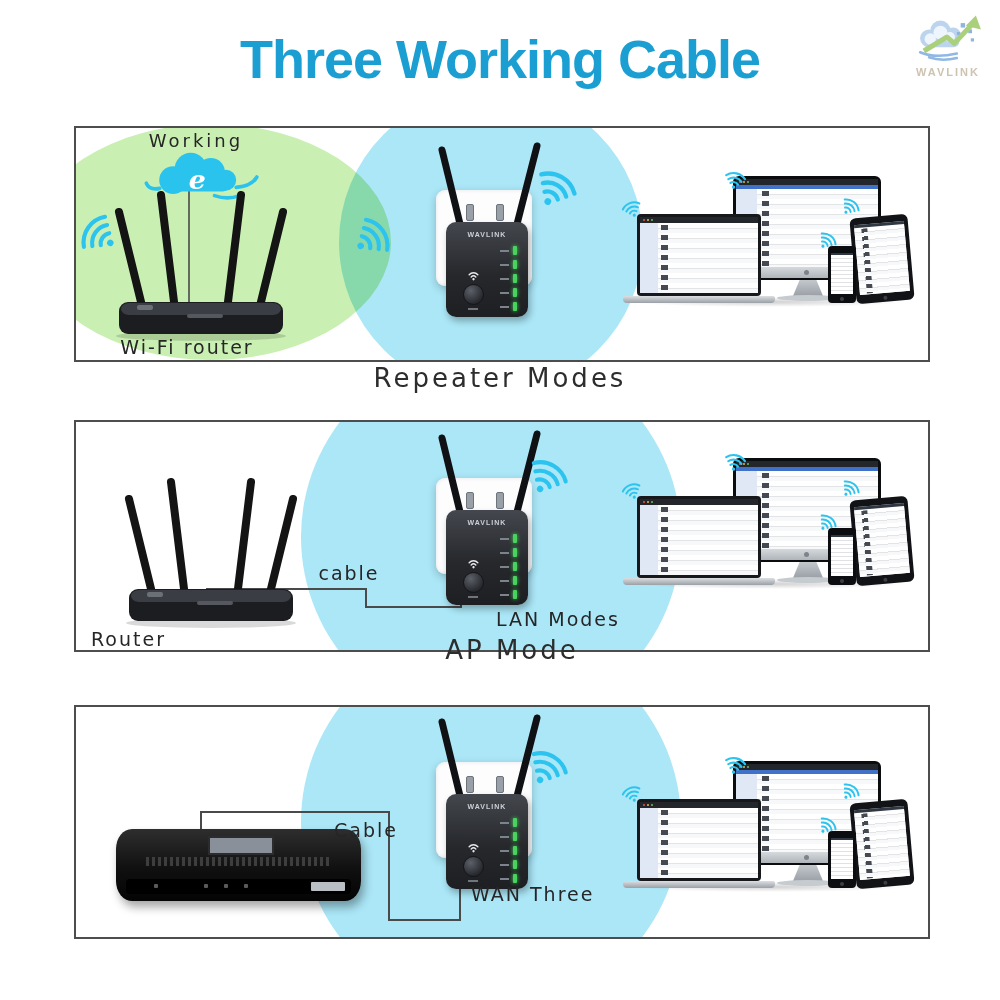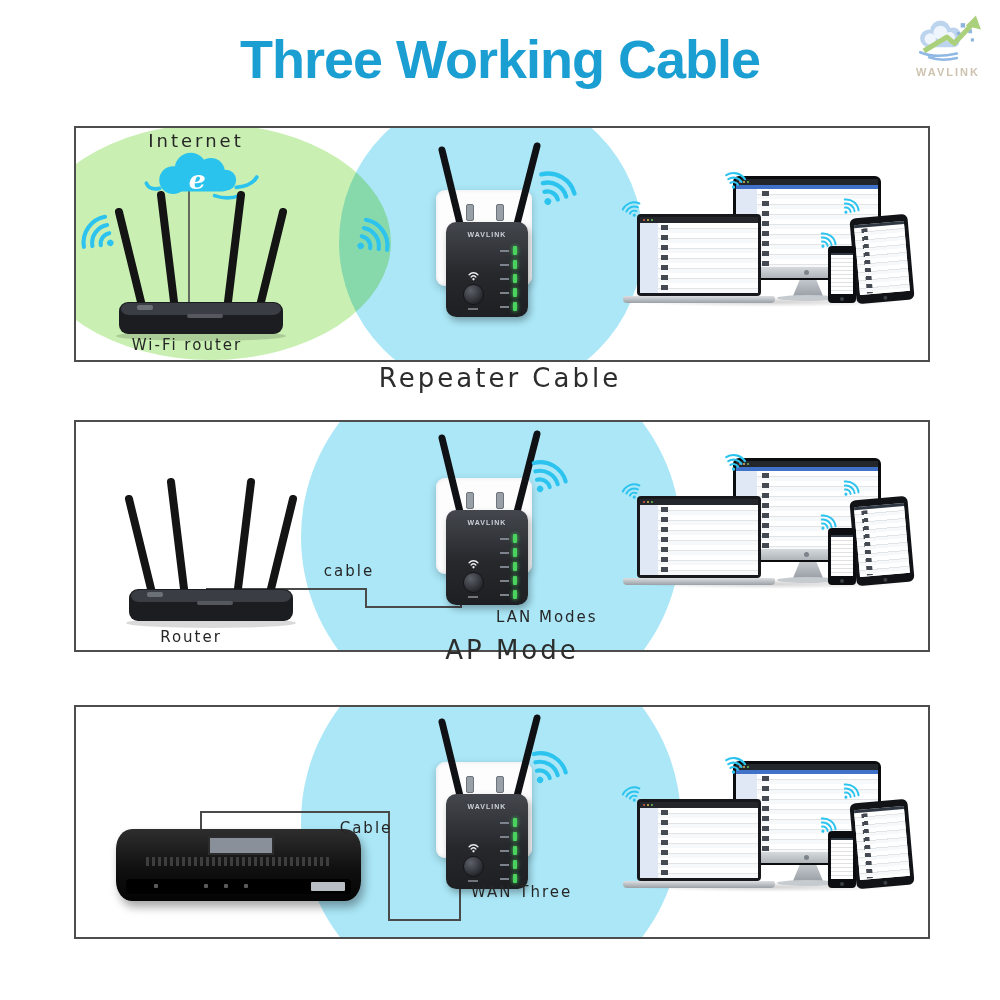"Internet" div.lbl { text: Internet -> Working }
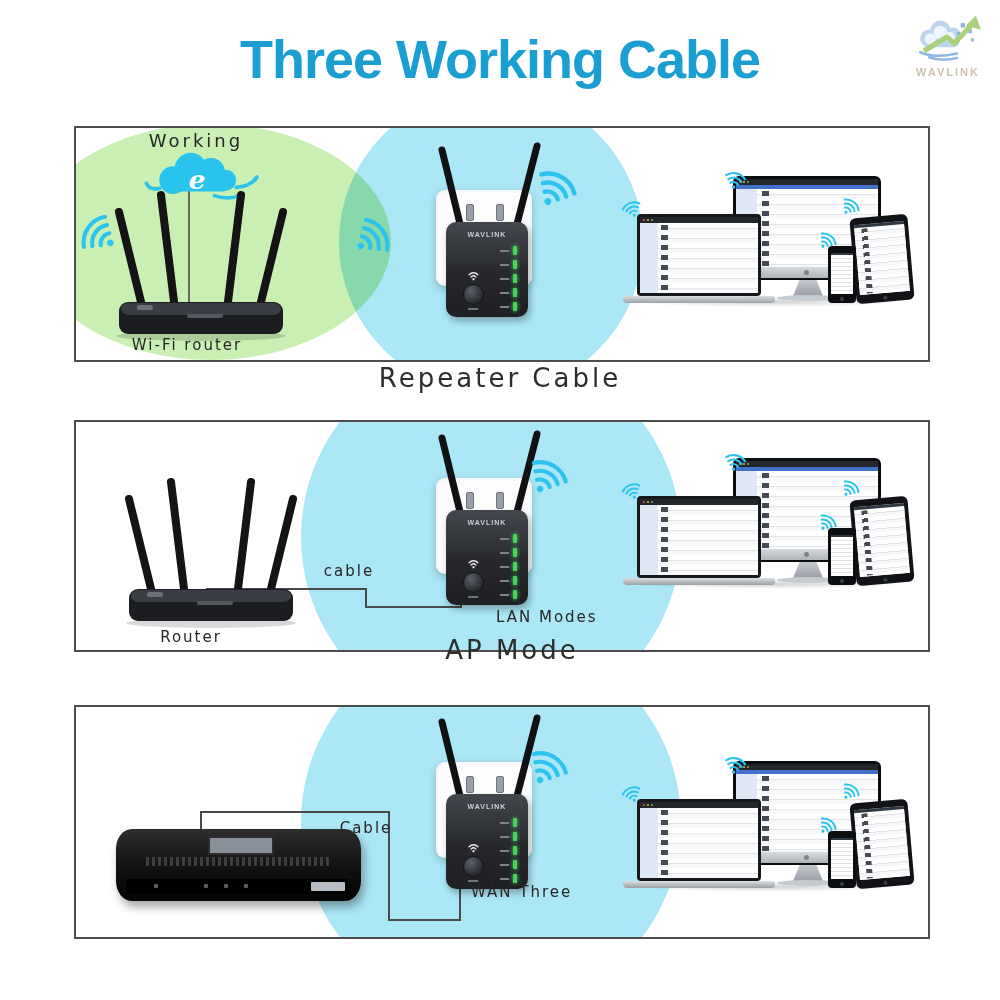"Wi-Fi router" .lbl { font-size: 15px -> 19px }
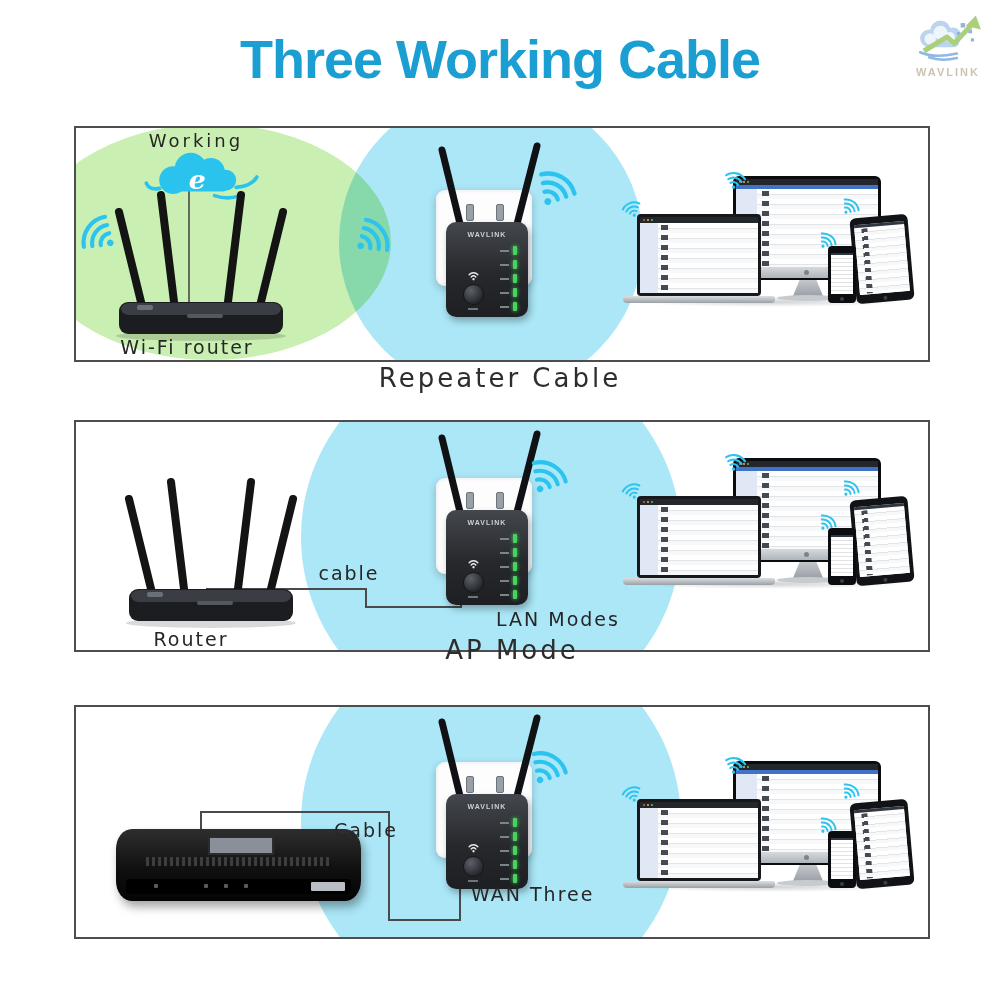"Repeater Cable" div.mode-label { text: Cable -> Modes }
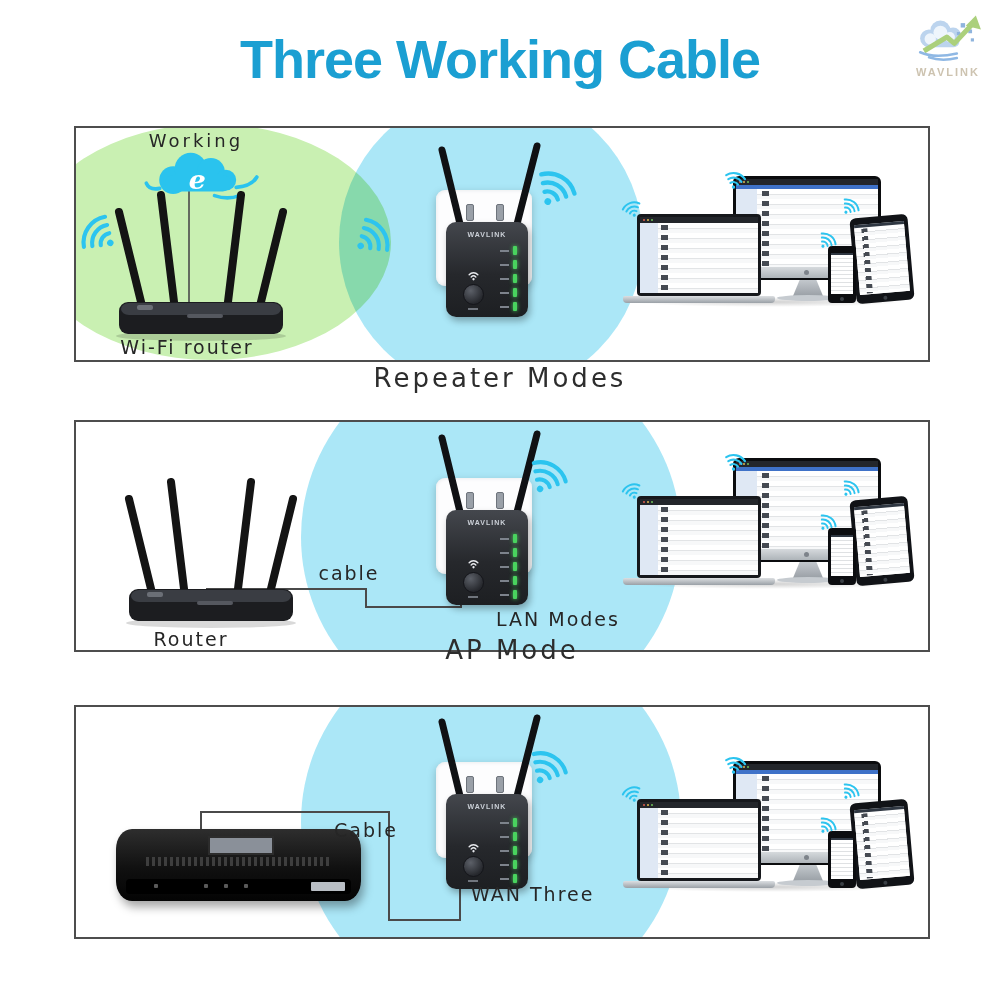"Router" div.lbl { text-align: center -> none }
